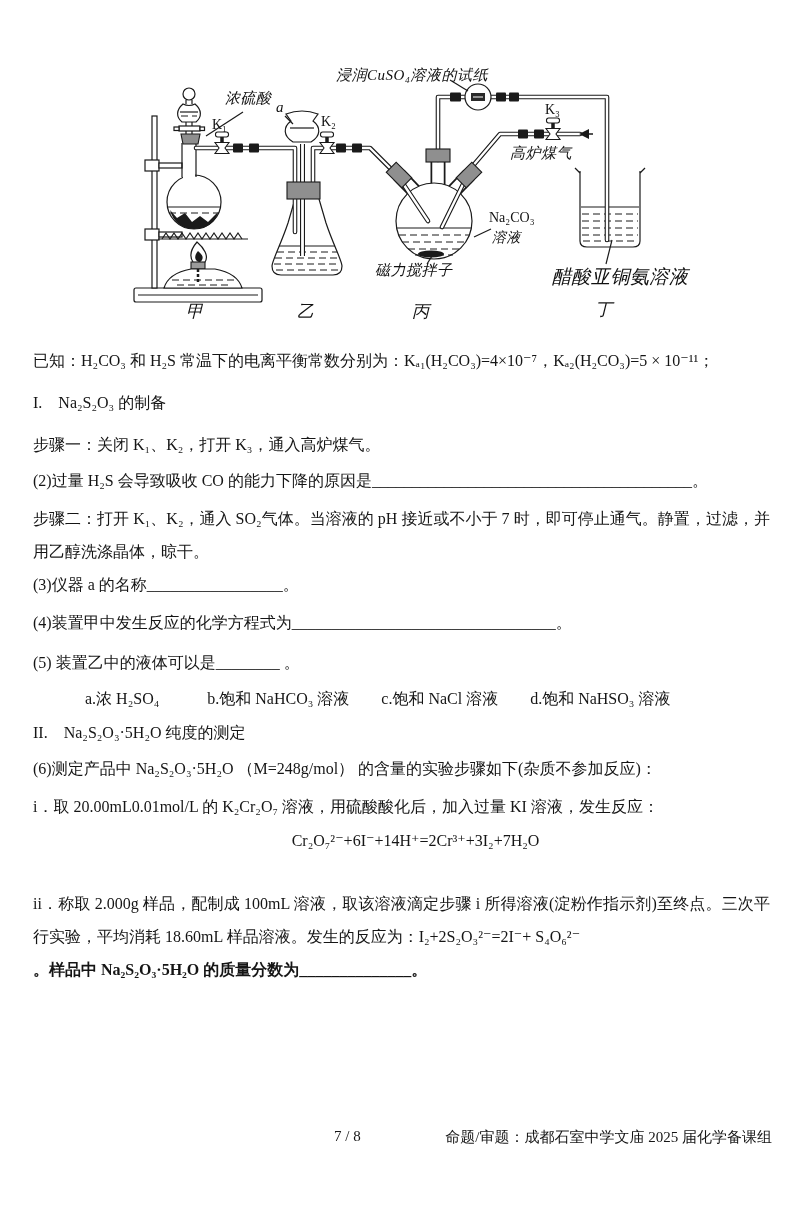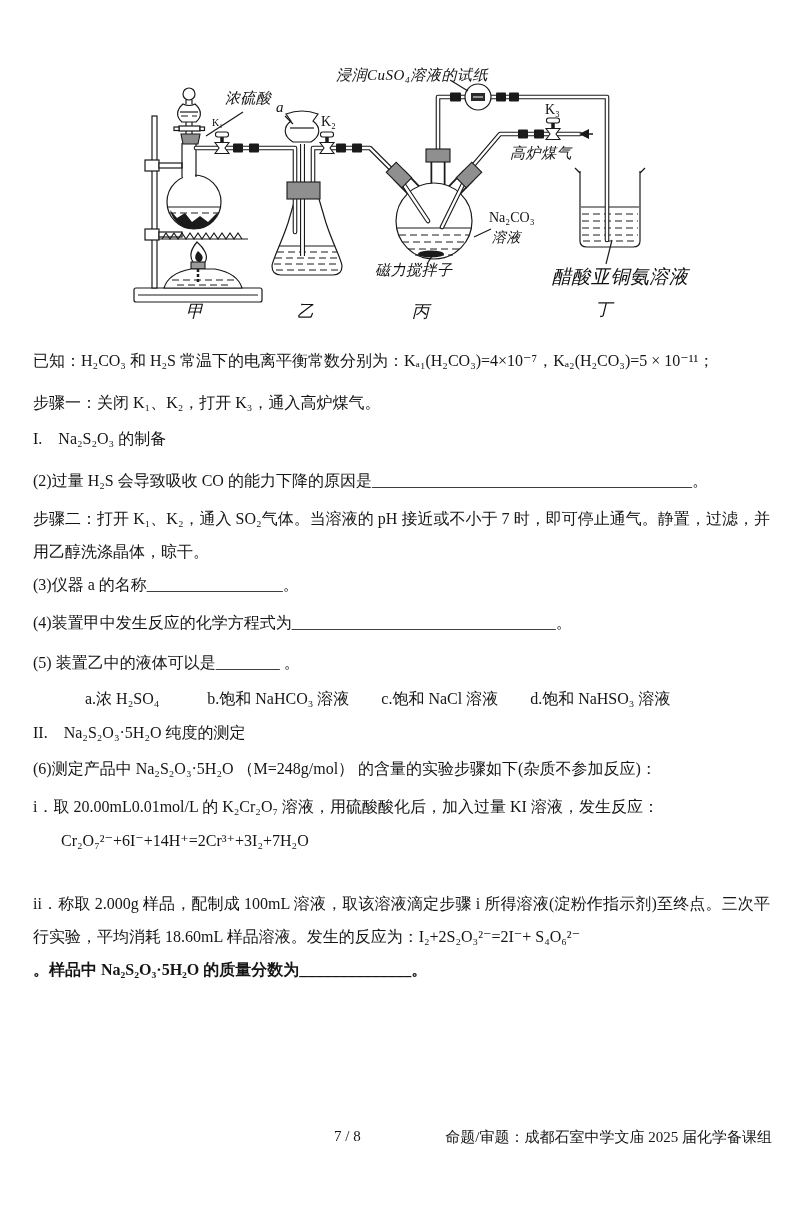"K₁" .lab-k1 { font-size: 10px -> 14px }
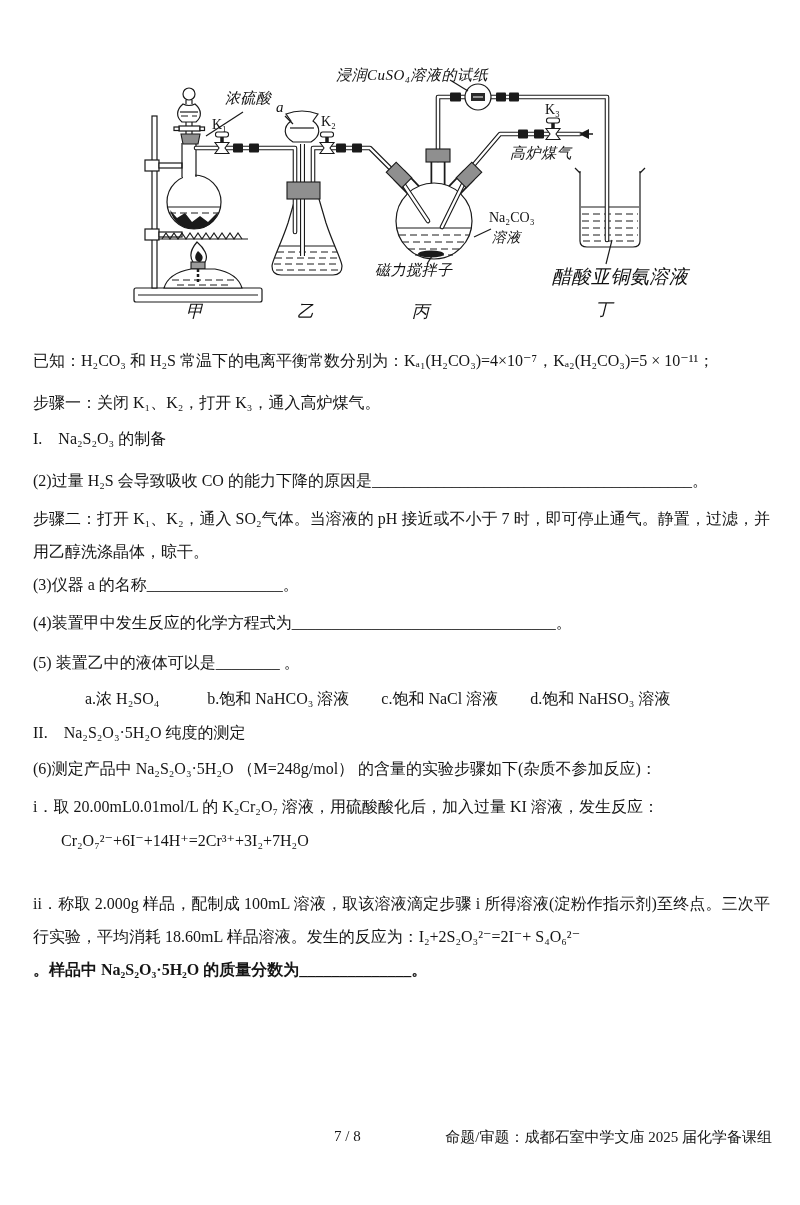"步骤一：关闭 K₁、K₂，打开 K₃，通入高炉煤气。" p.line { order: before "I. Na₂S₂O₃ 的制备" -> after "I. Na₂S₂O₃ 的制备" }
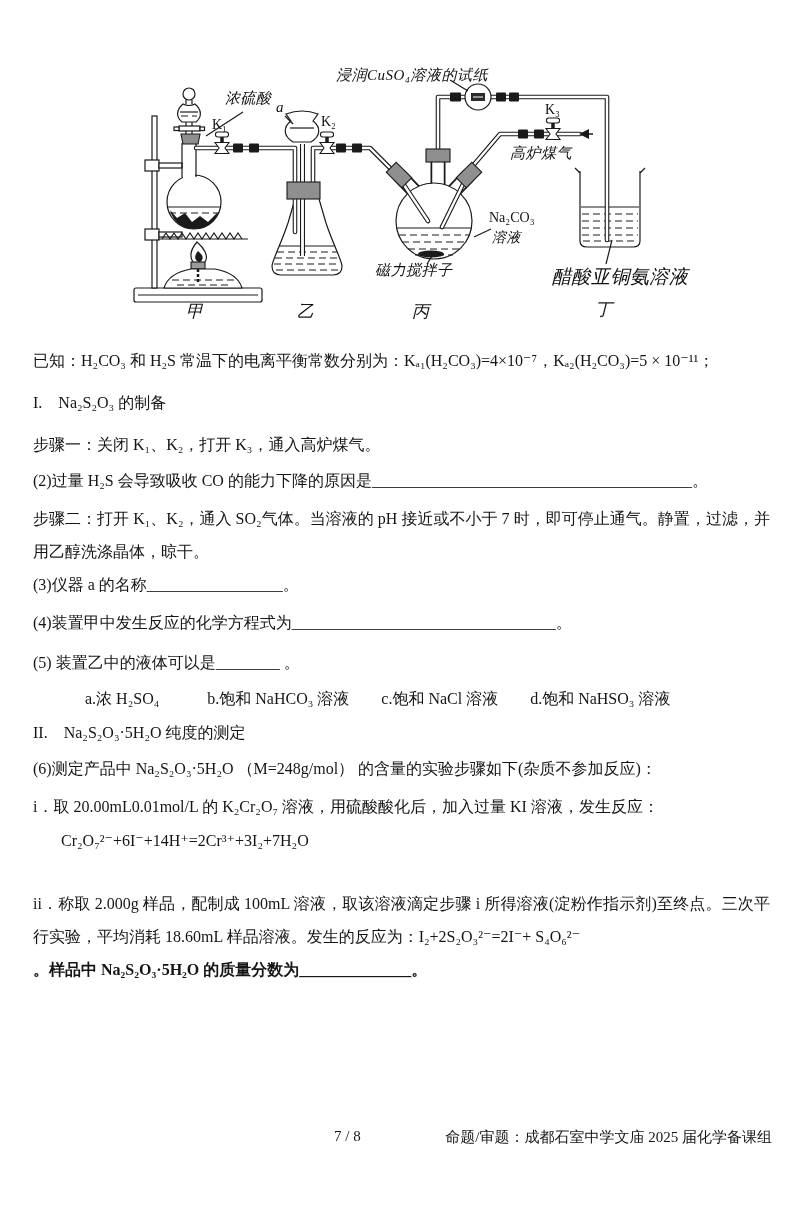"Cr₂O₇²⁻+6I⁻+14H⁺=2Cr³⁺+3I₂+7H₂O" .p-eqi { text-align: left -> center }
